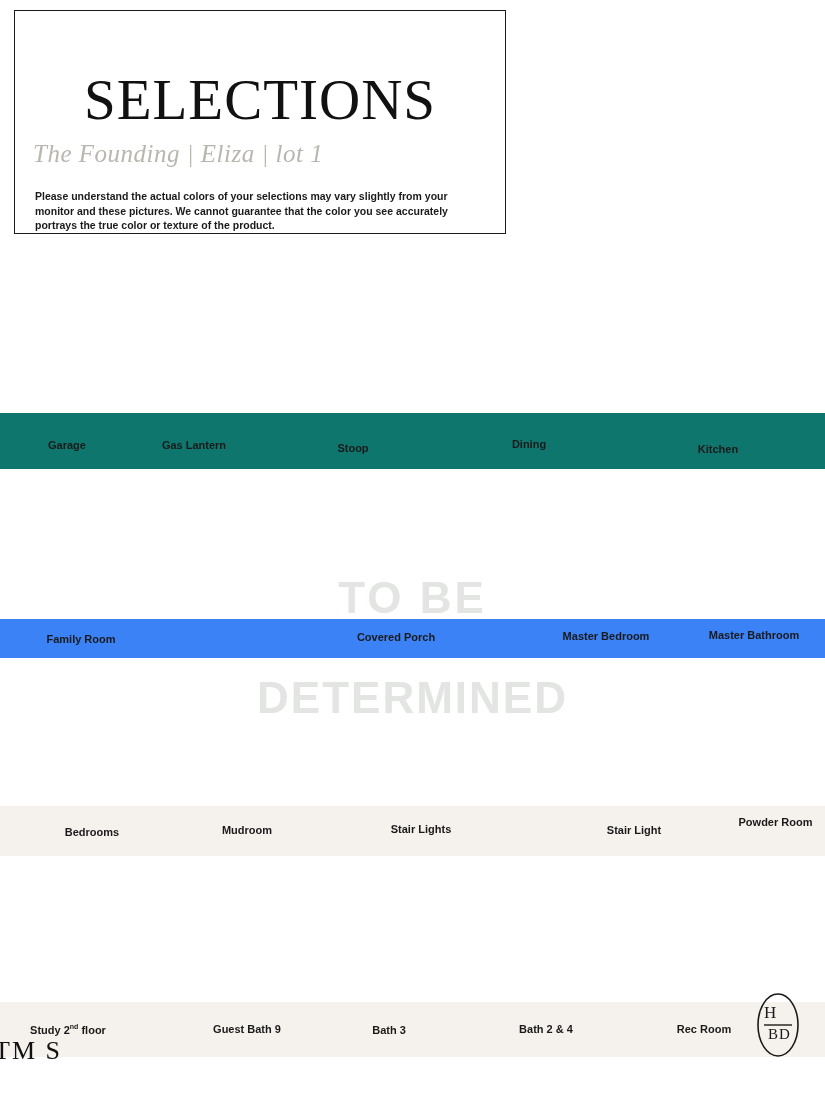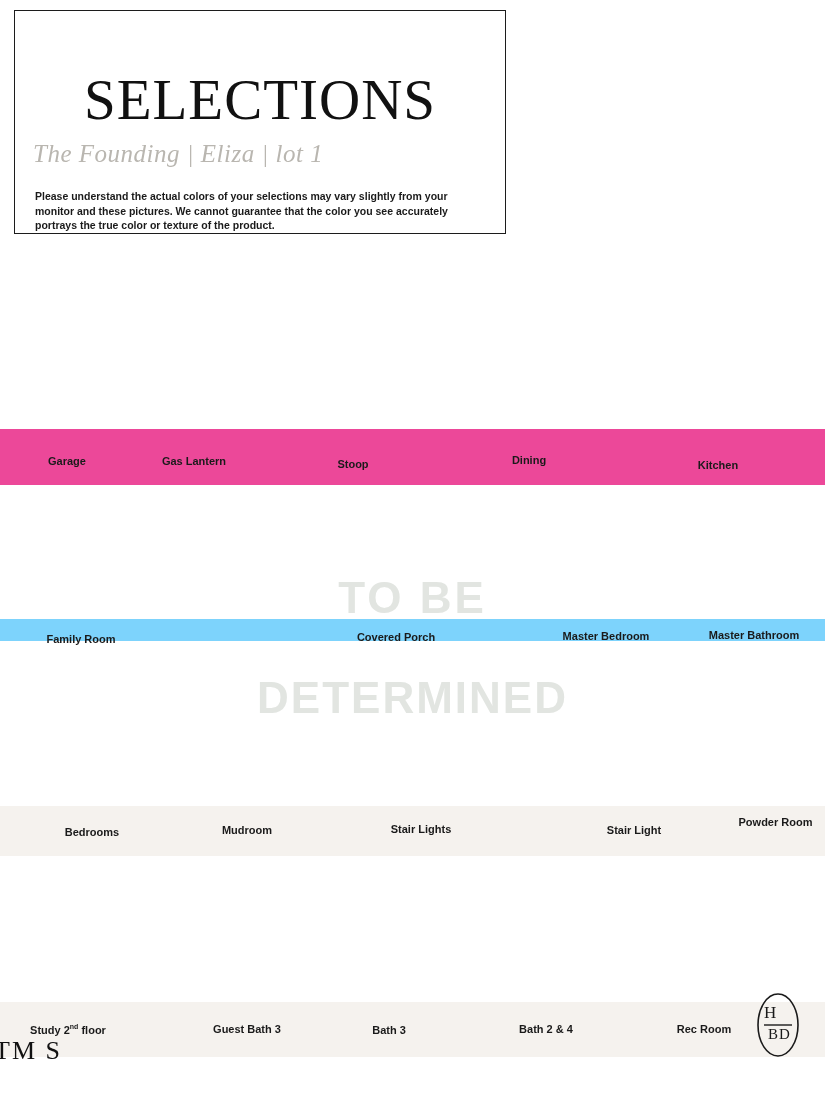"Garage" div.band { background: #ec4899 -> #0f766e; margin-top: 16px -> none }
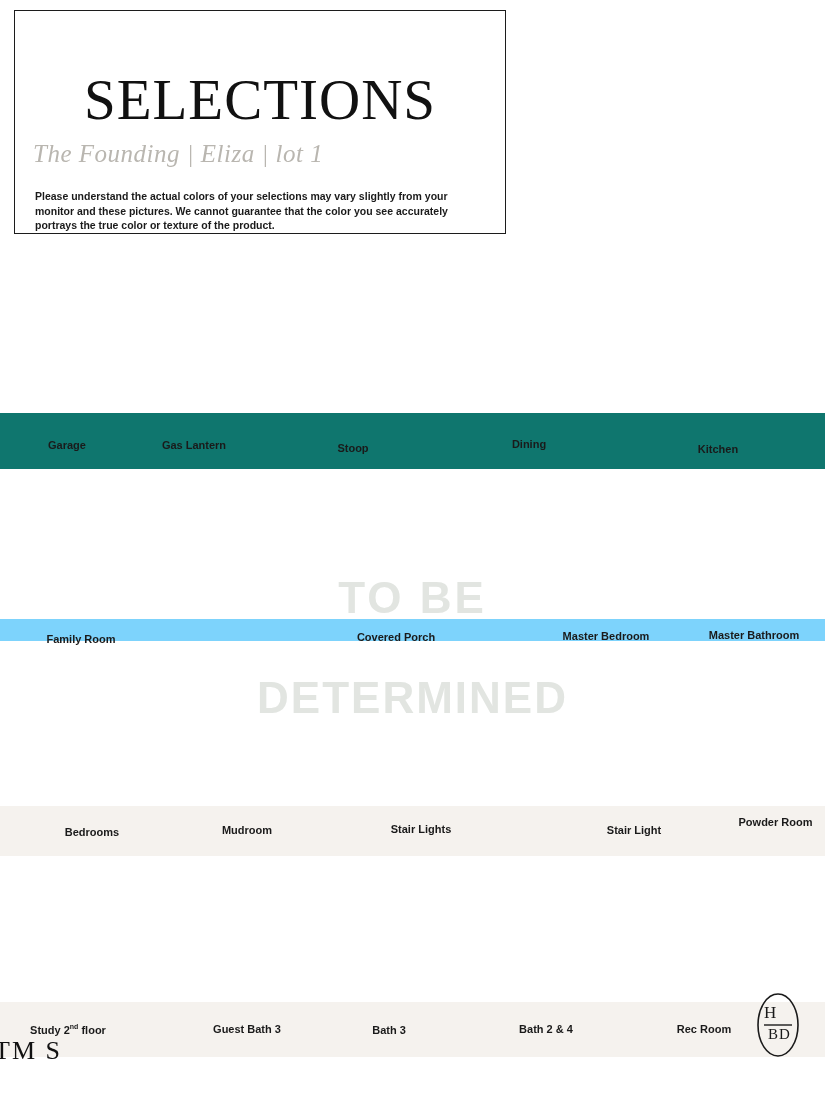"Family Room" div.band { background: #7dd3fc -> #3b82f6; height: 22px -> 39px }
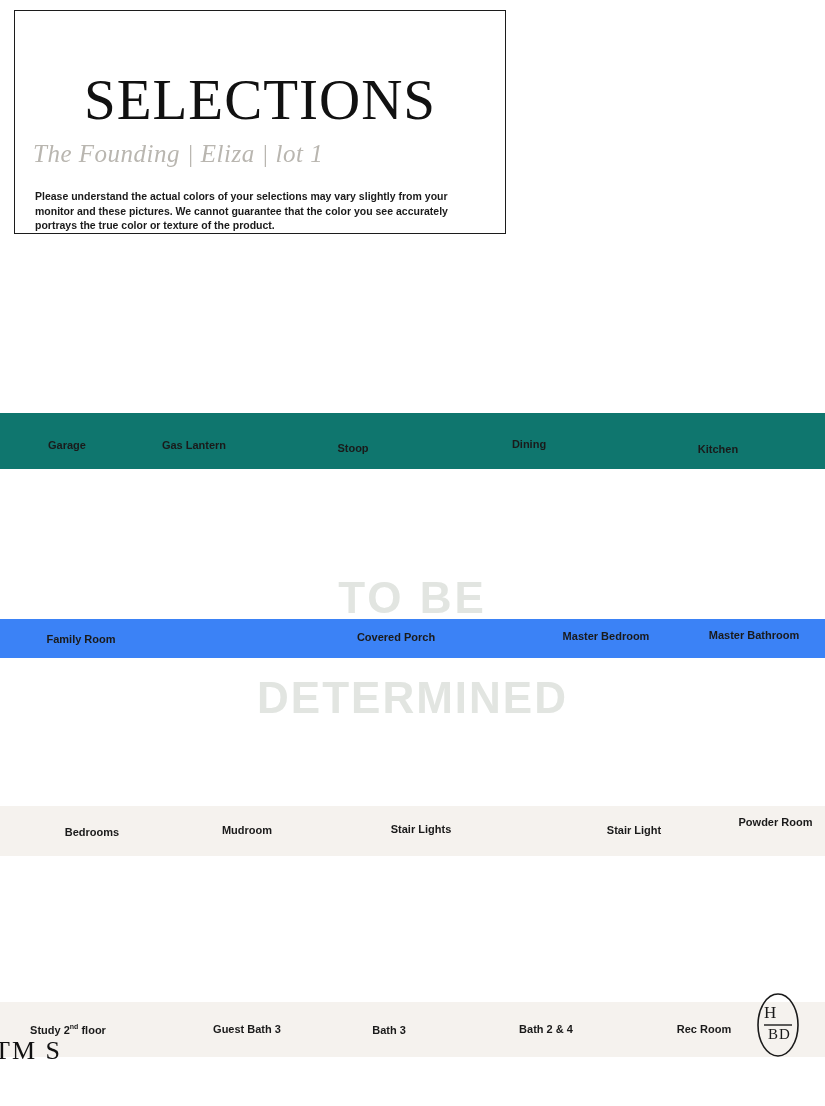"Guest Bath 3" div.band-cell { text: 3 -> 9 }
